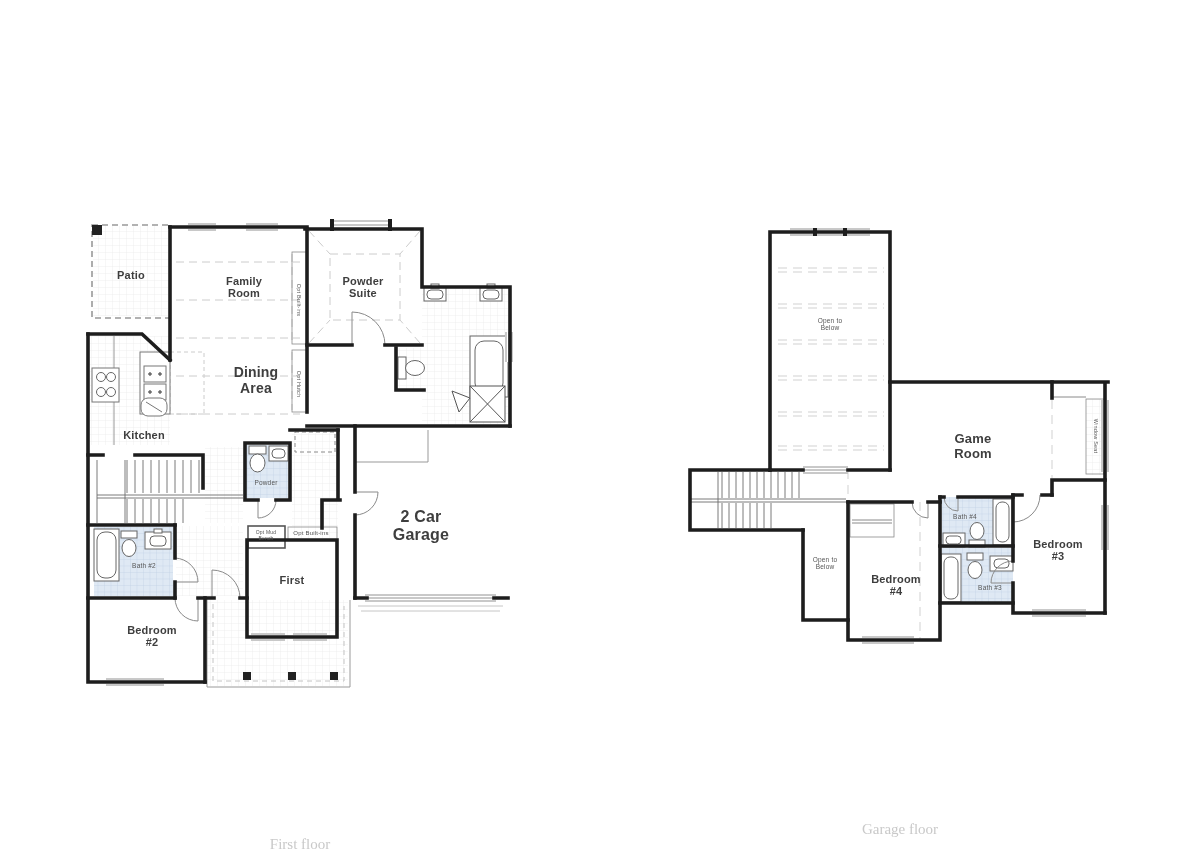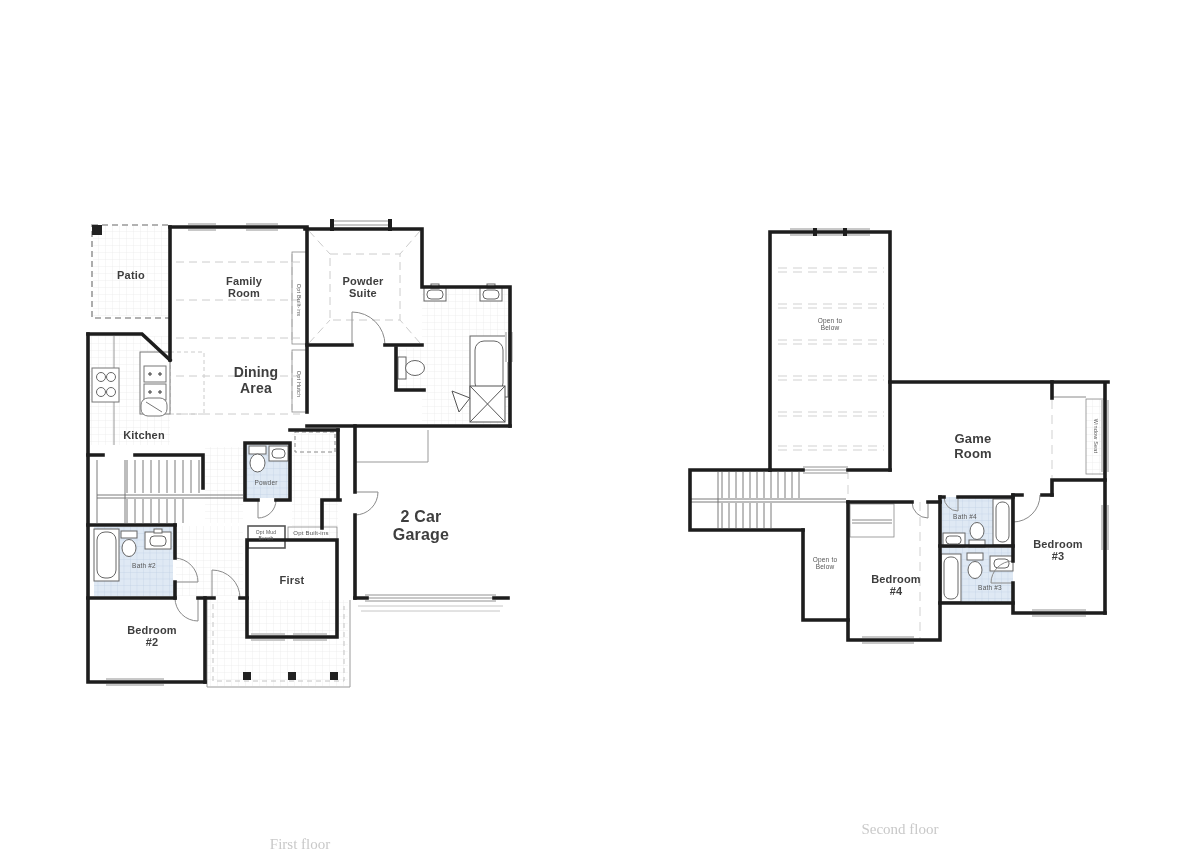"Second floor" div.caption { text: Second -> Garage }
